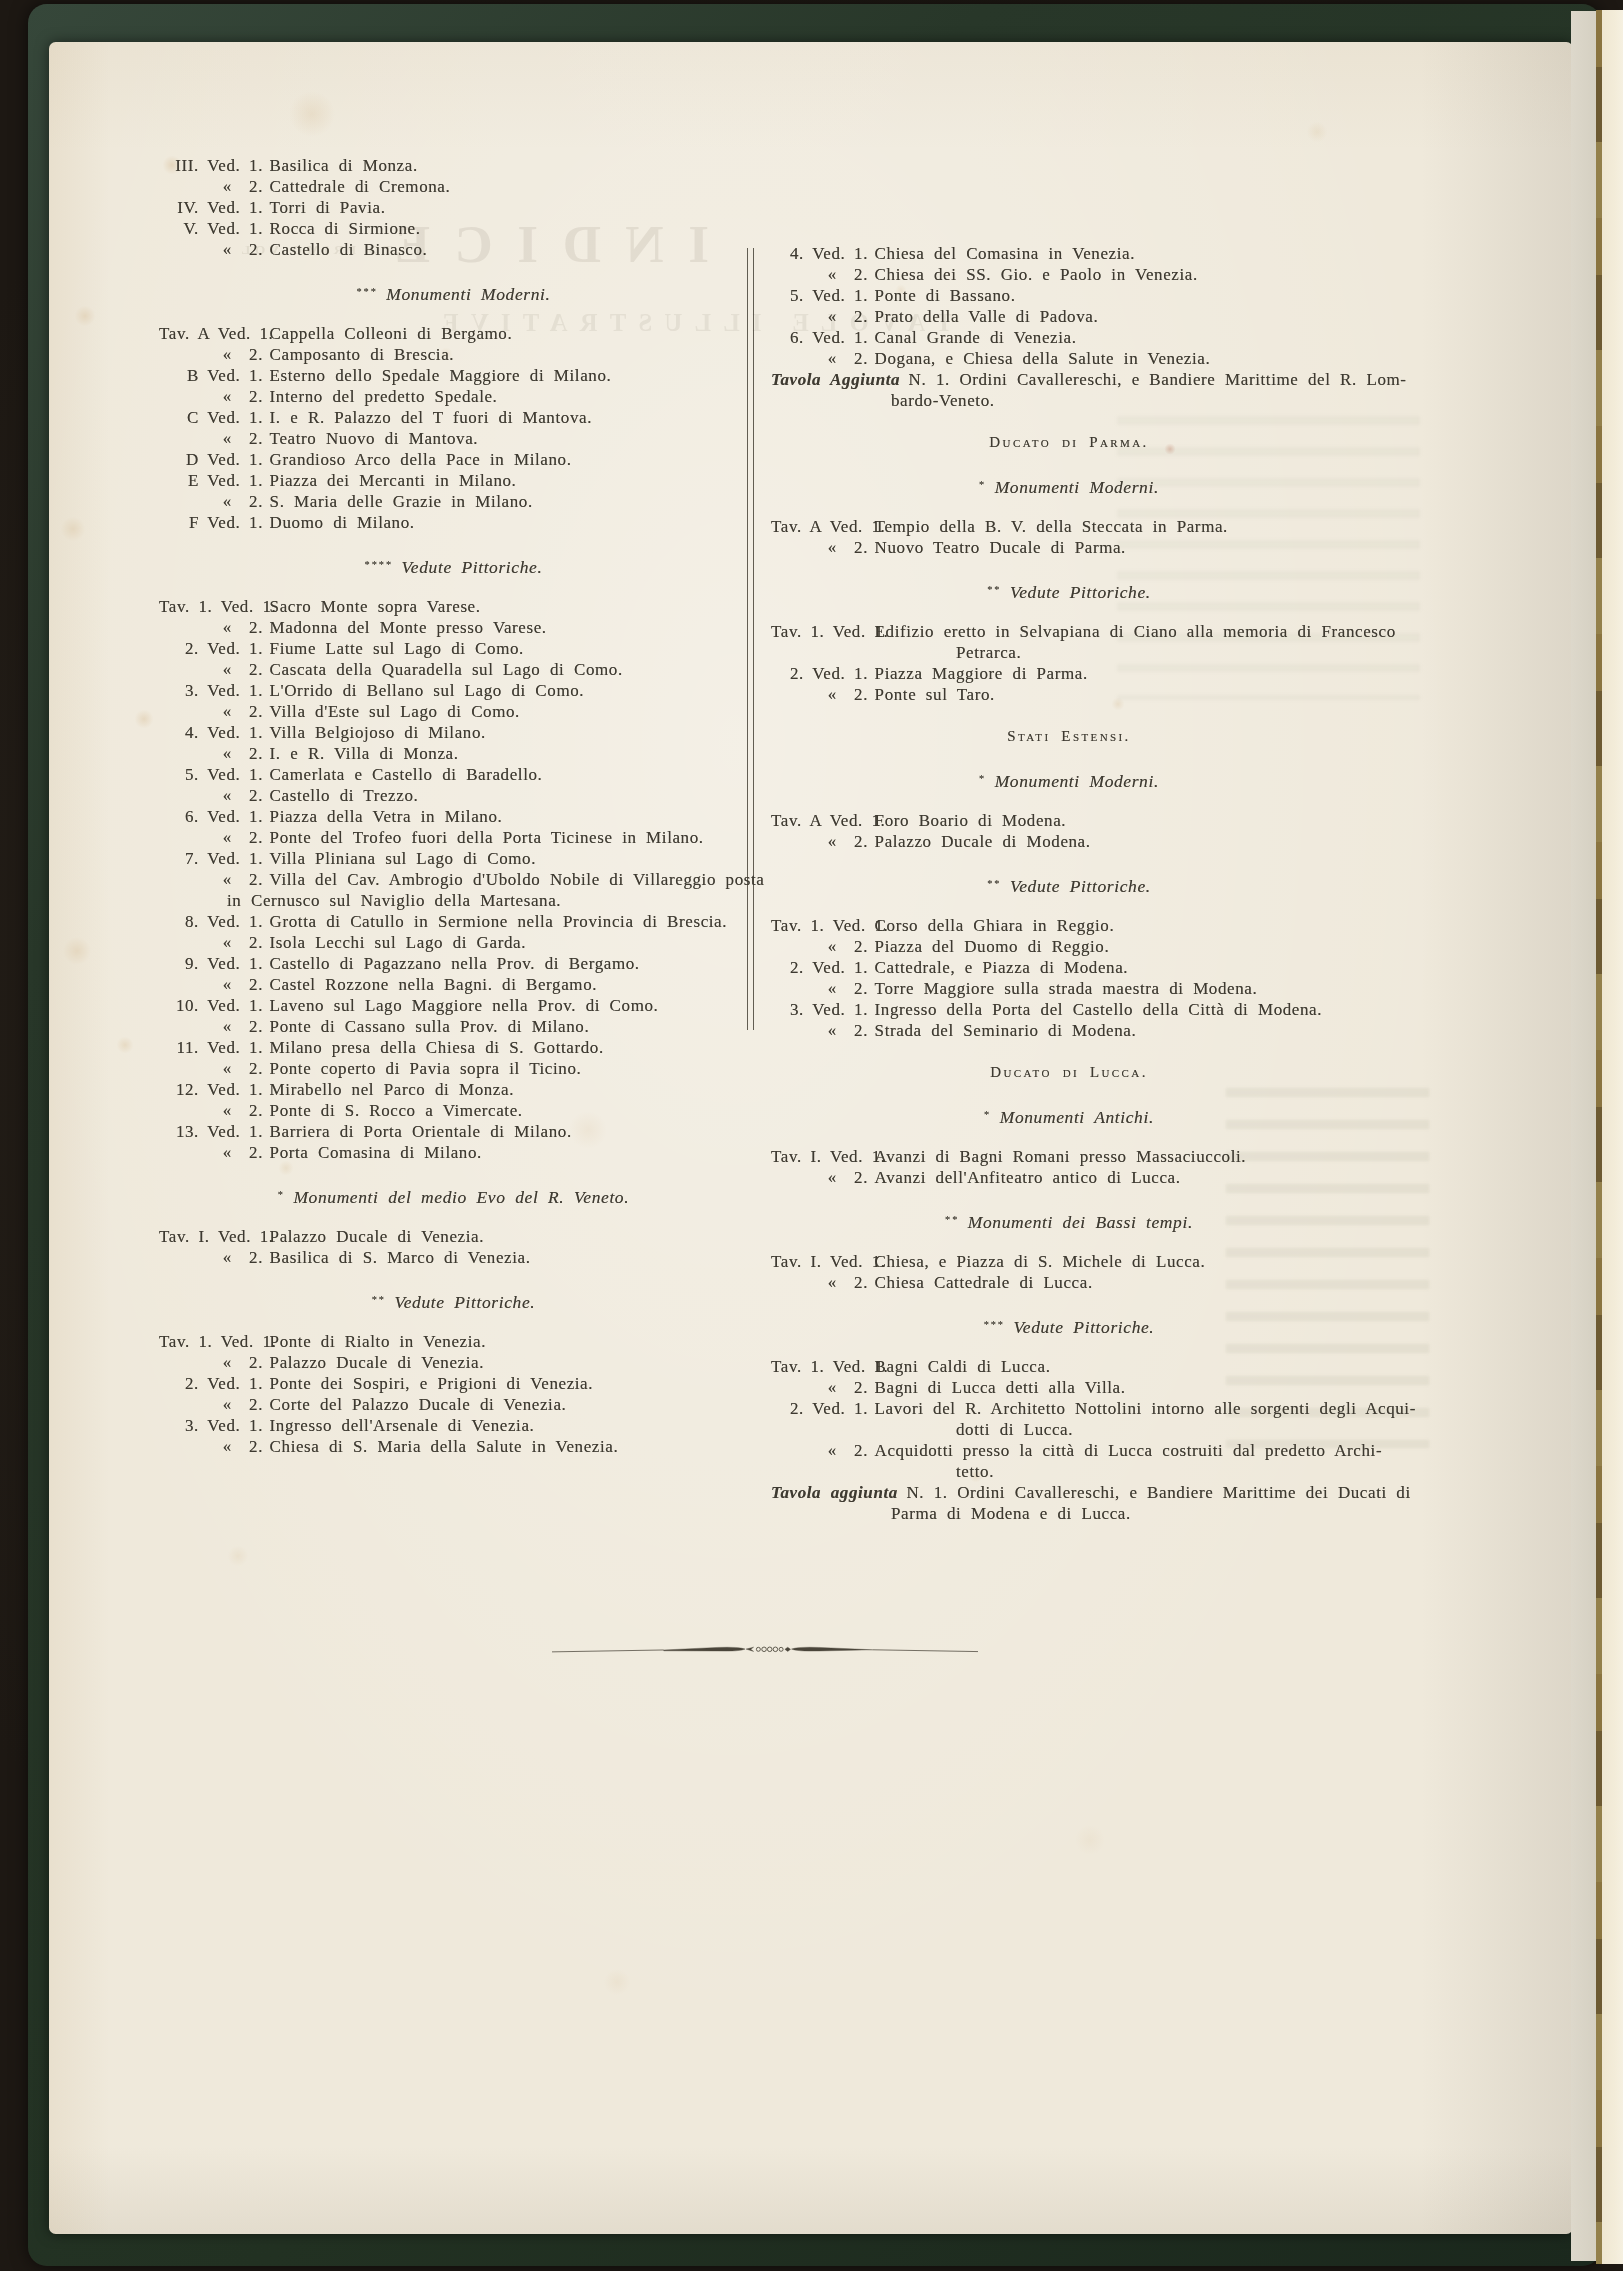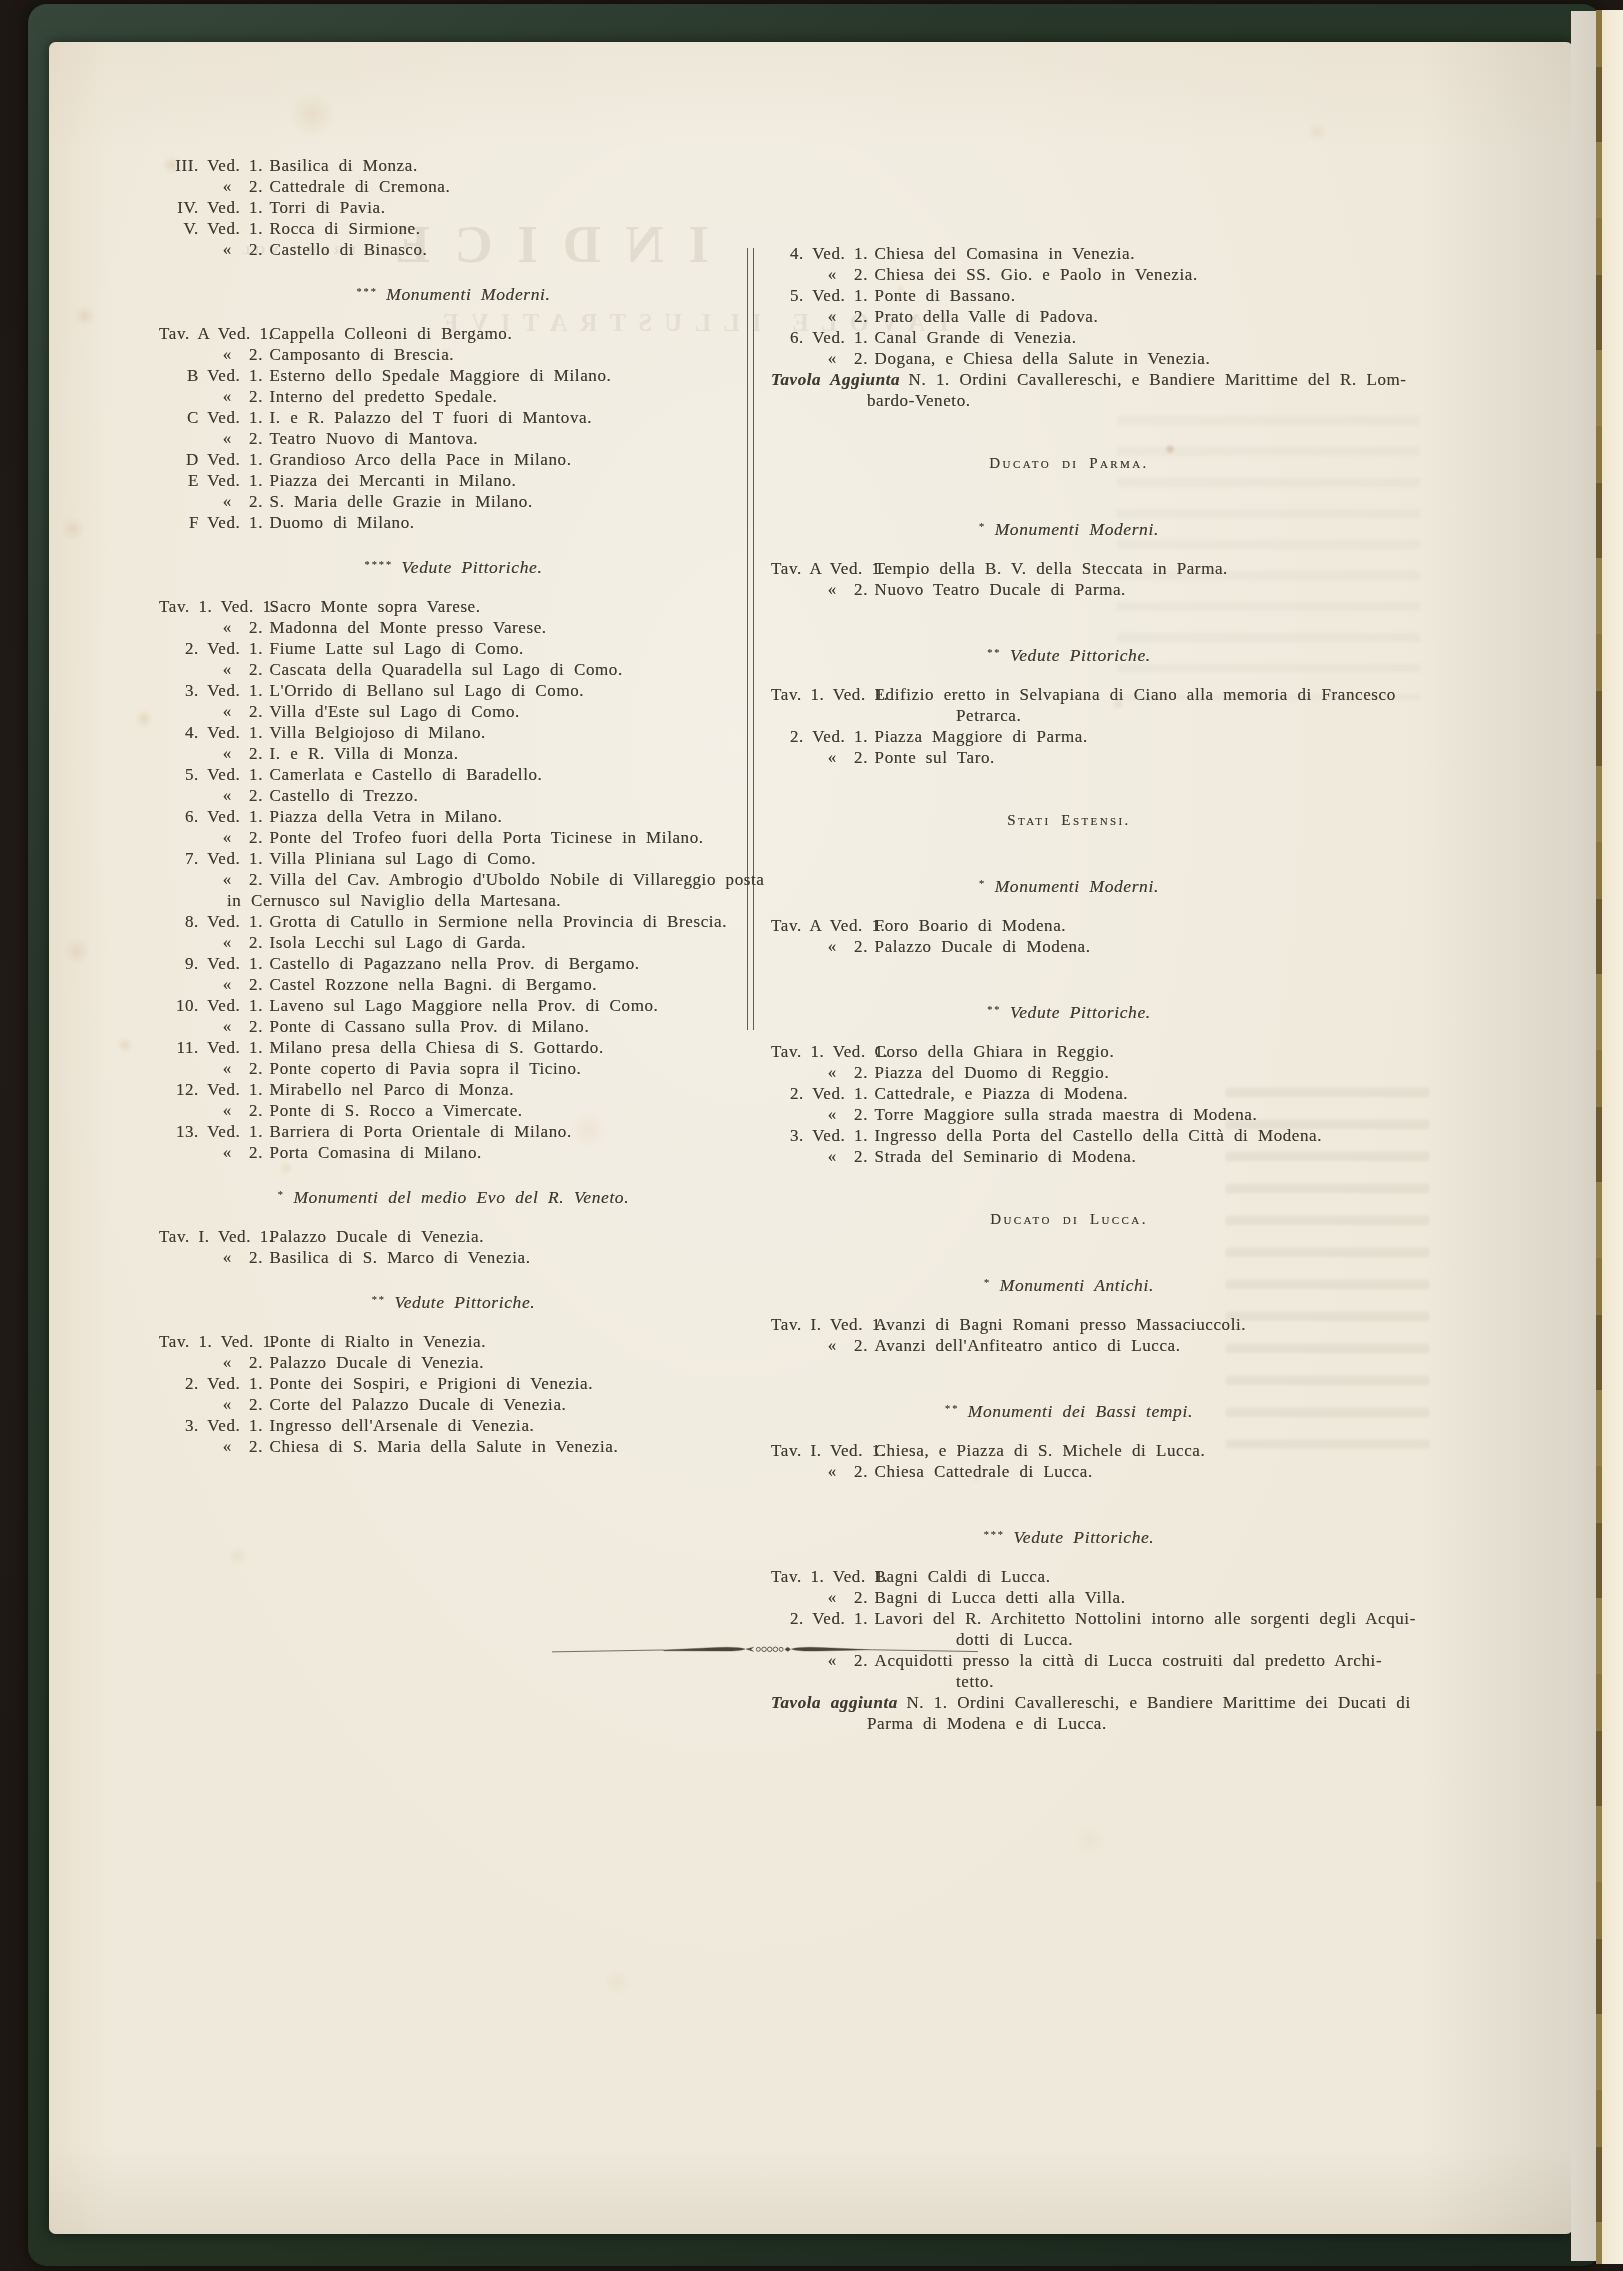"bardo-Veneto." #col-right .tavcont .conttxt { margin-left: 96px -> 120px }
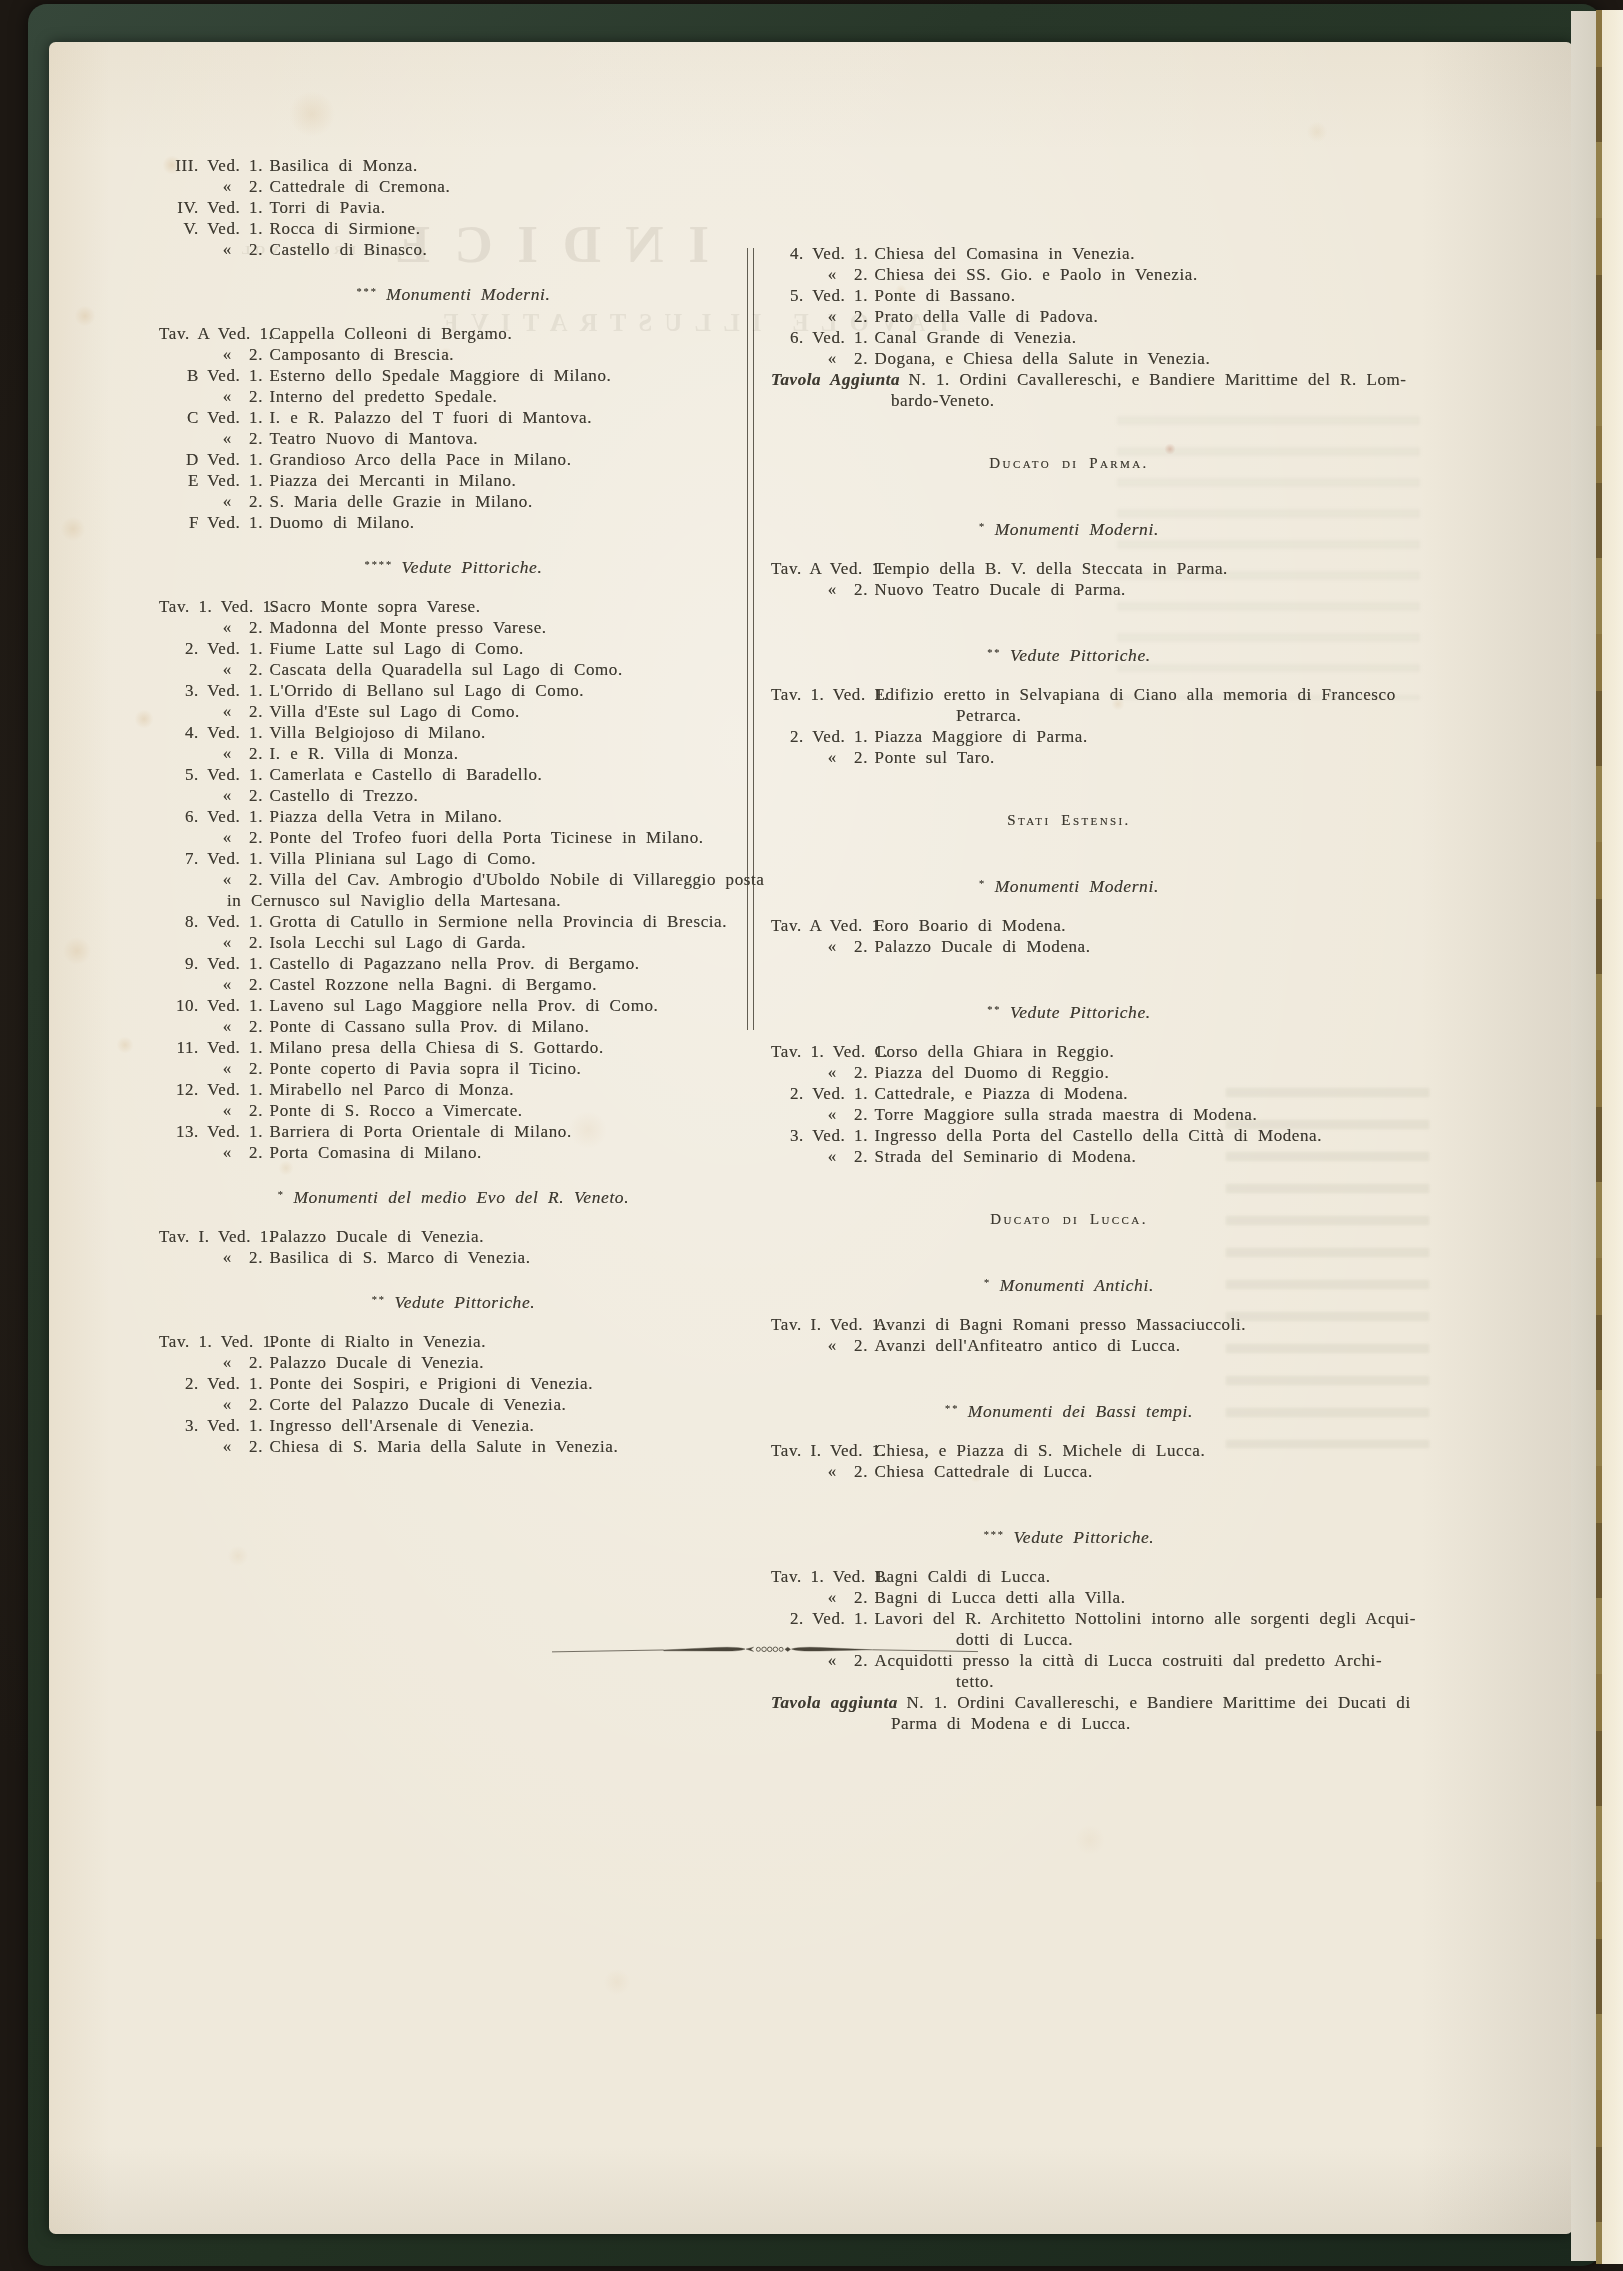"Ducato di Parma." #col-right .head,#col-right .caps { margin-top: 42px -> none }
